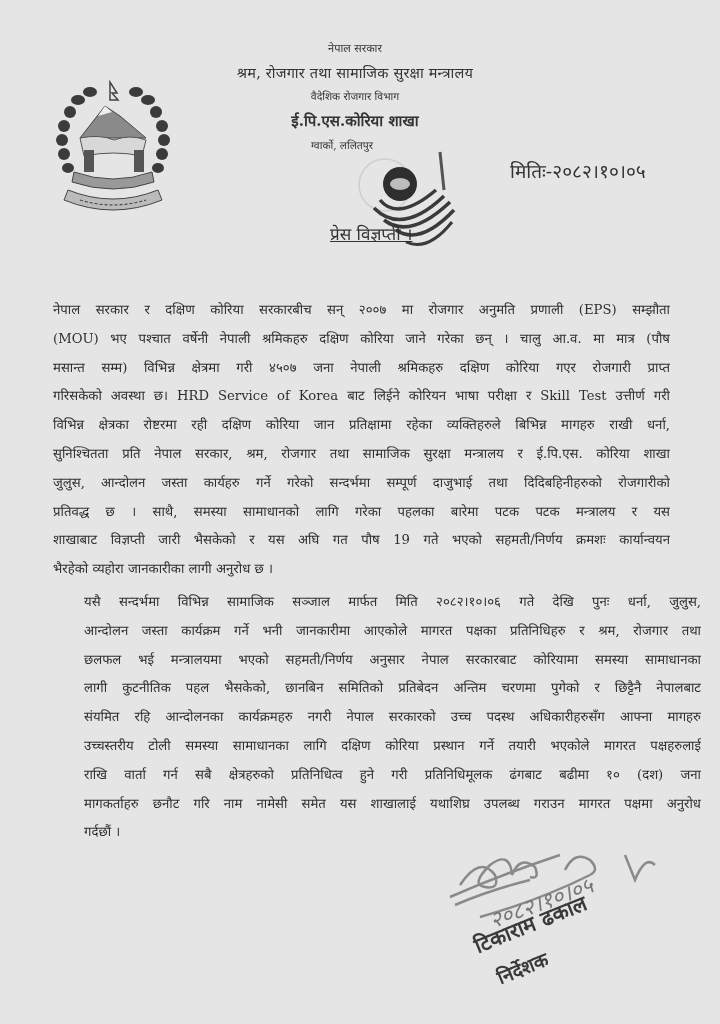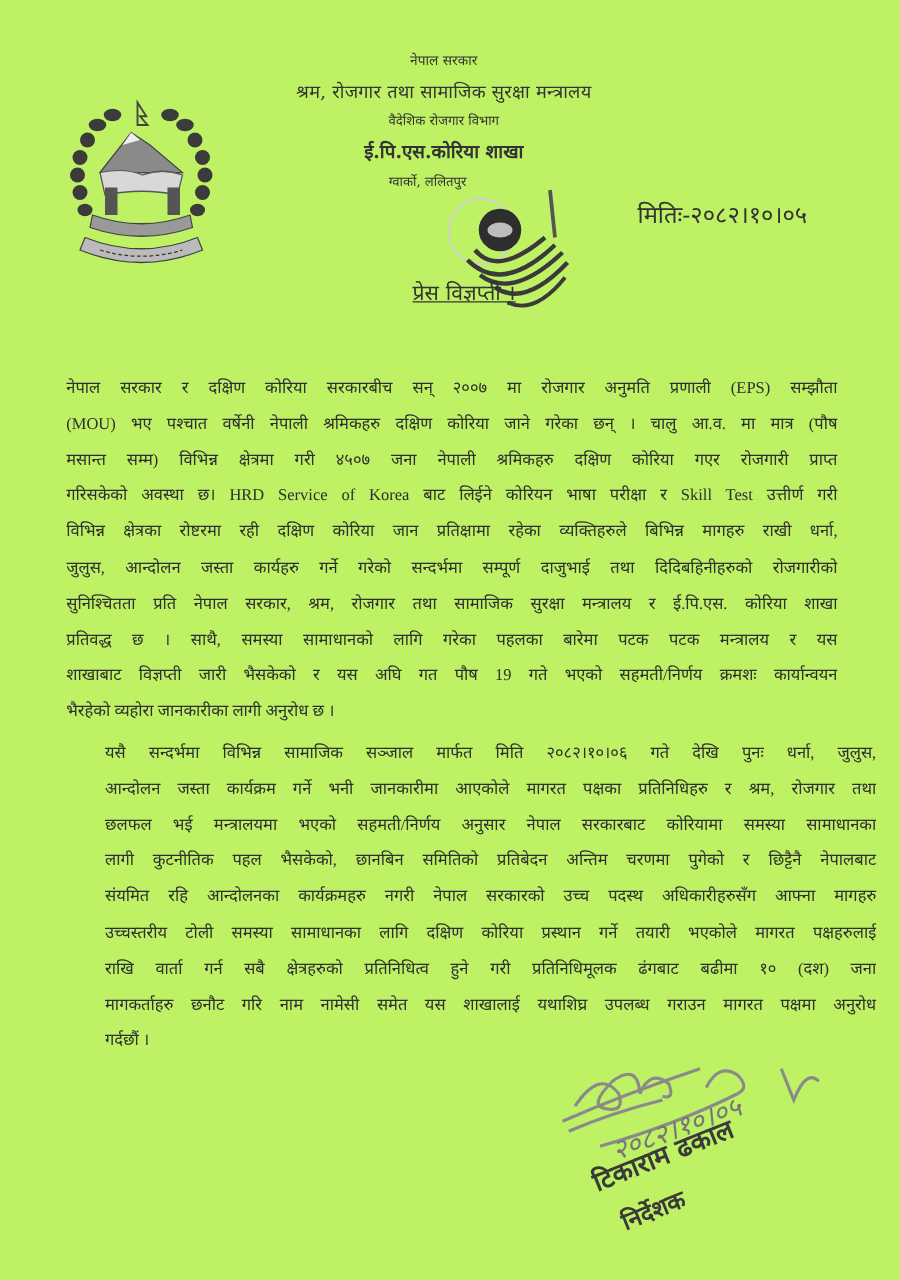"नेपाल सरकार" .page { background: #bef264 -> #e5e5e5 }
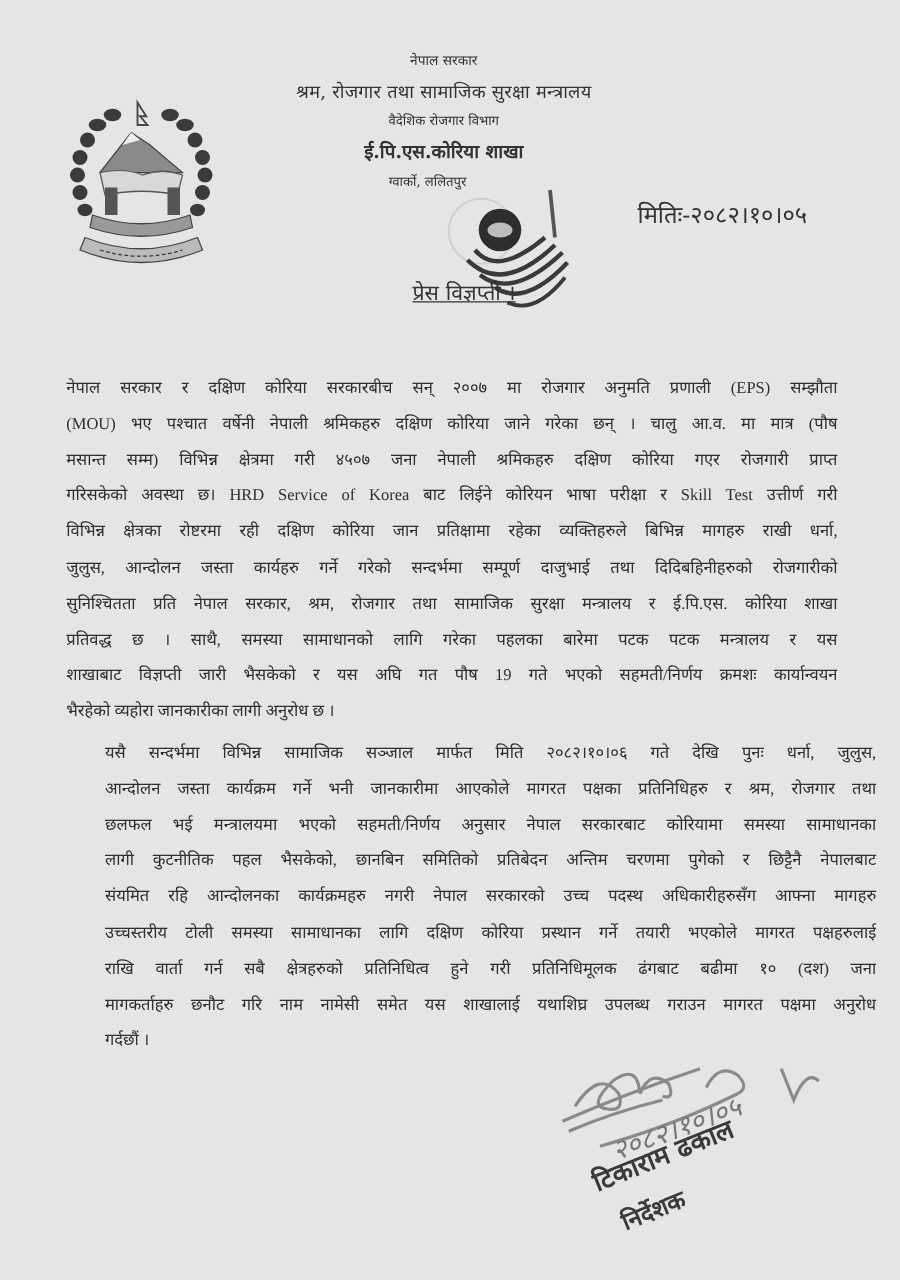"नेपाल सरकार र दक्षिण कोरिया" .body-text { font-family: Liberation Serif, serif -> none }
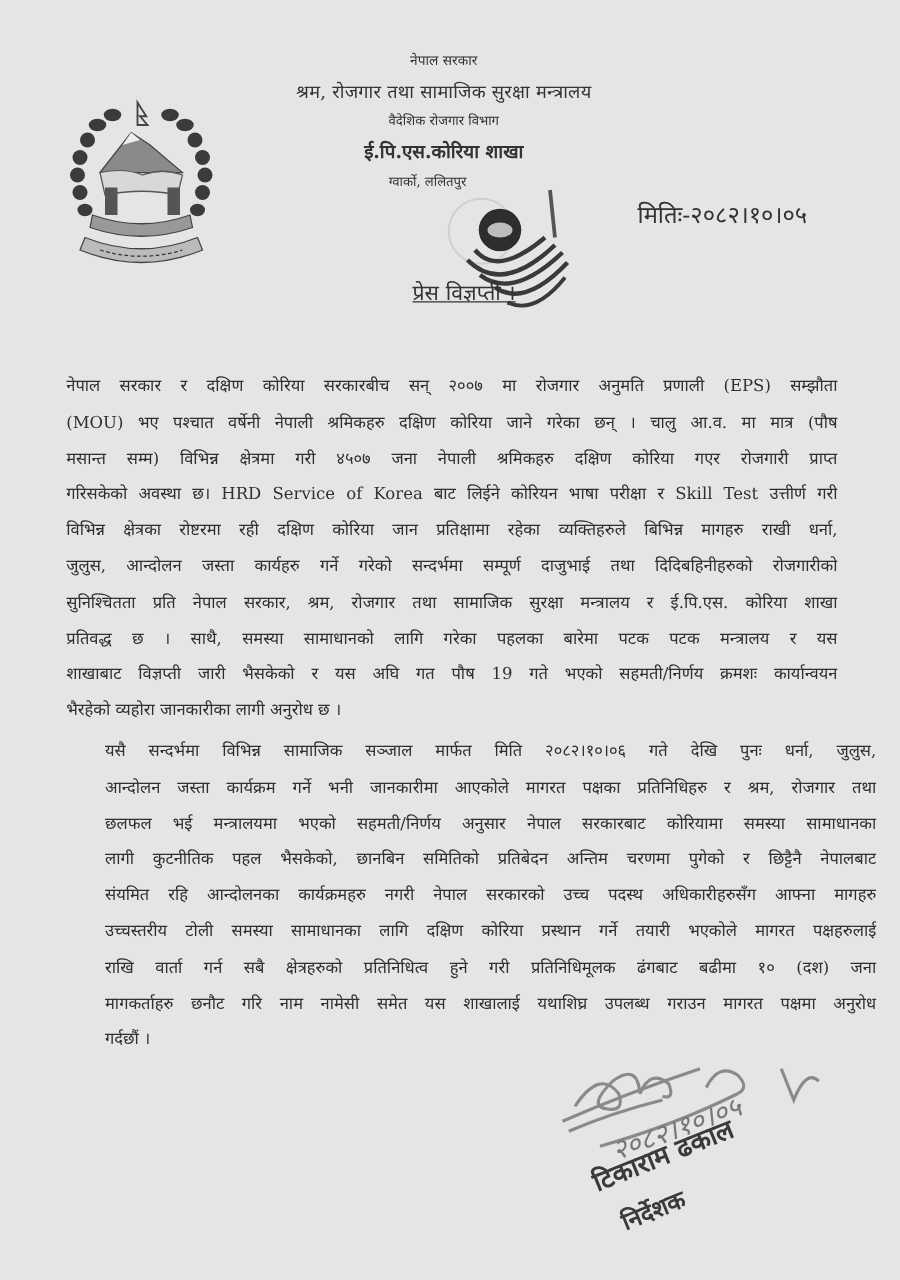"जुलुस, आन्दोलन जस्ता कार्यहरु गर्ने" span.line { order: before "सुनिश्चितता प्रति नेपाल सरकार, श्रम," -> after "सुनिश्चितता प्रति नेपाल सरकार, श्रम," }
